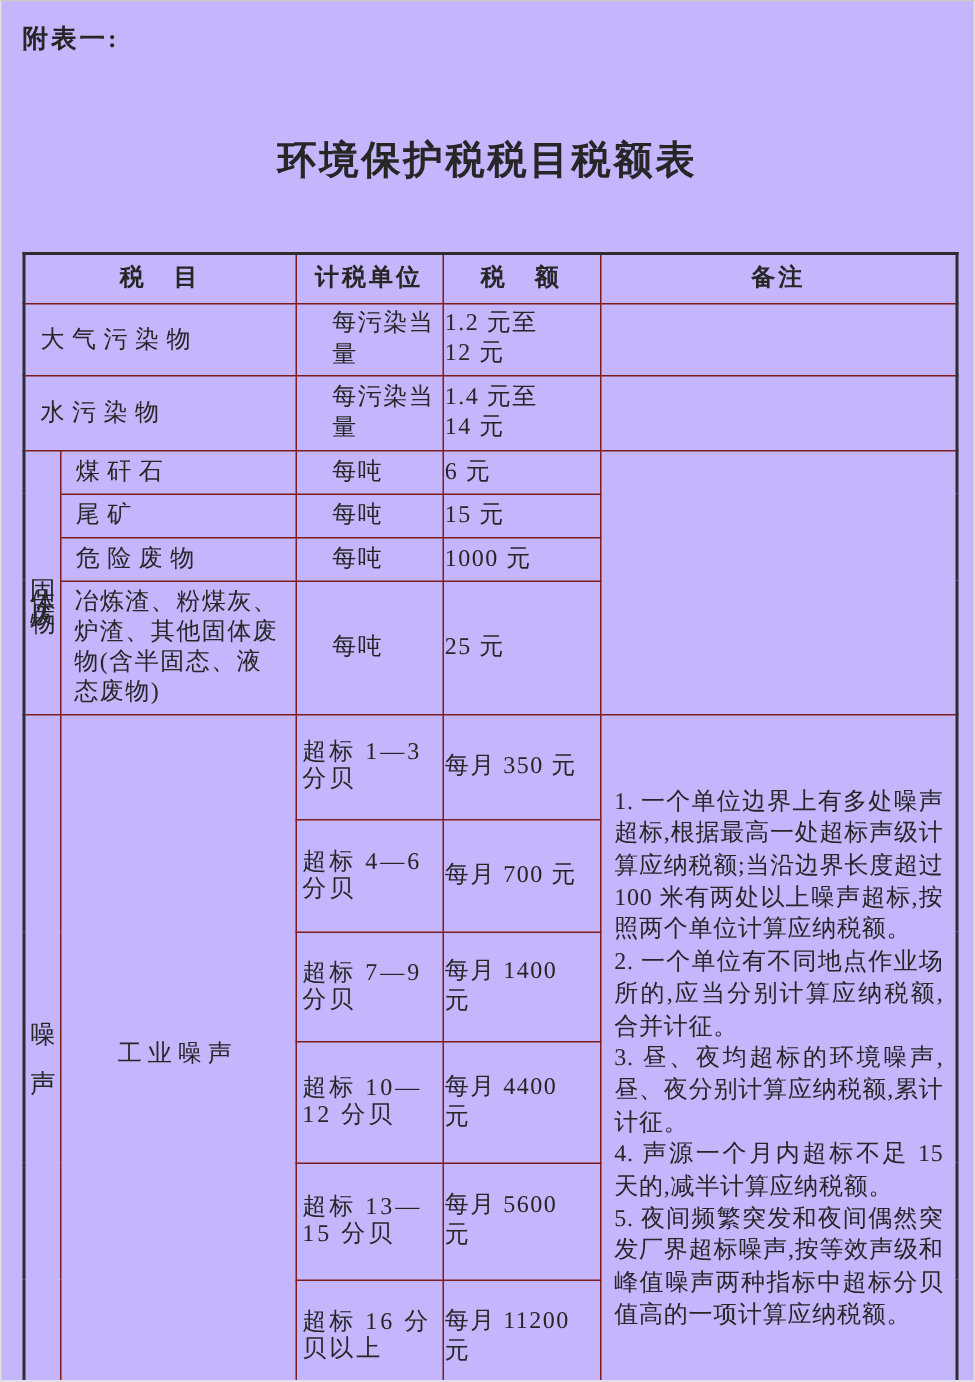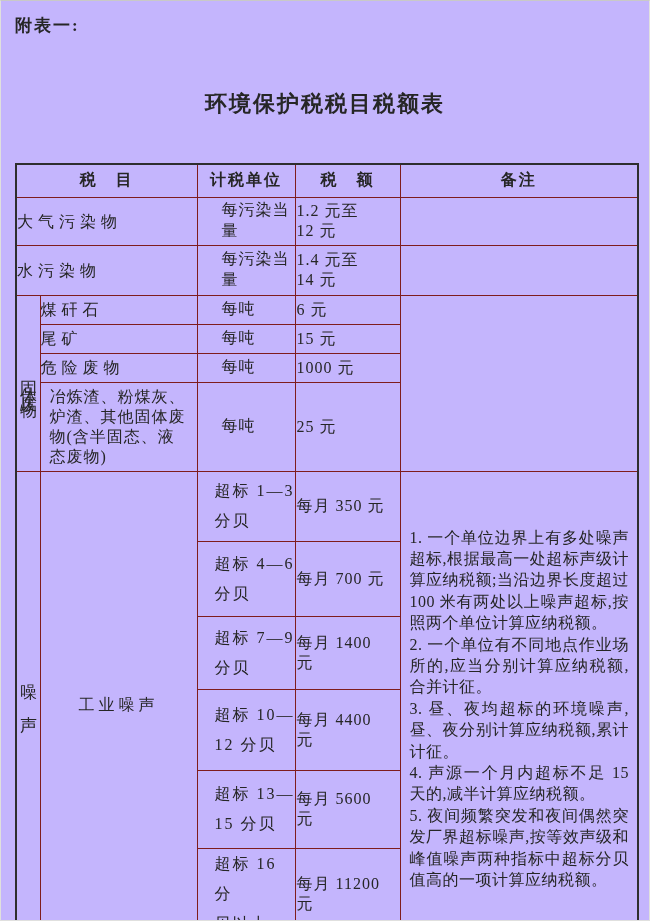"环境保护税税目税额表" .title { font-size: 22px -> 26px }
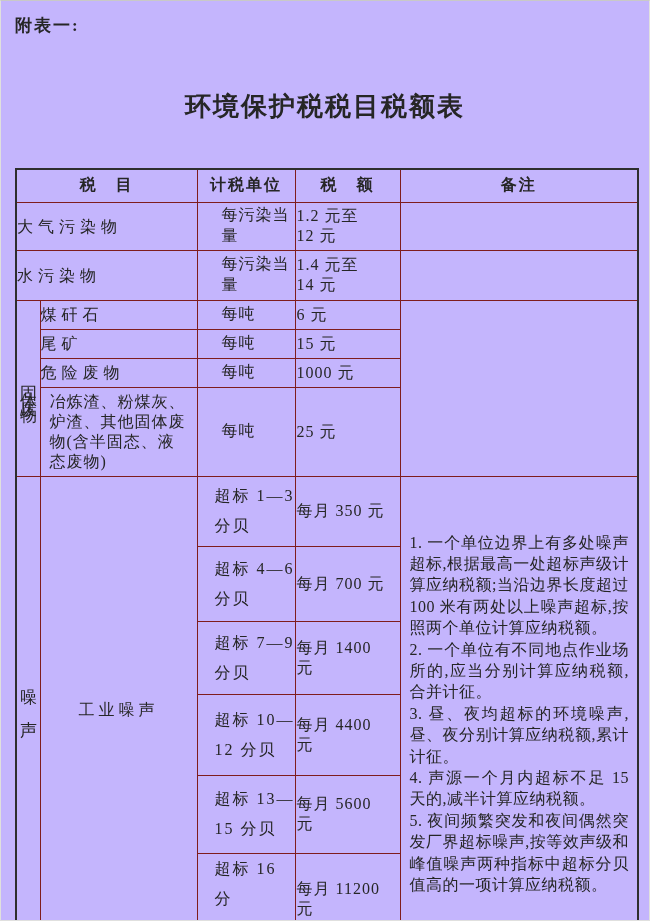"大气污染物" td.item { padding-left: none -> 10px }
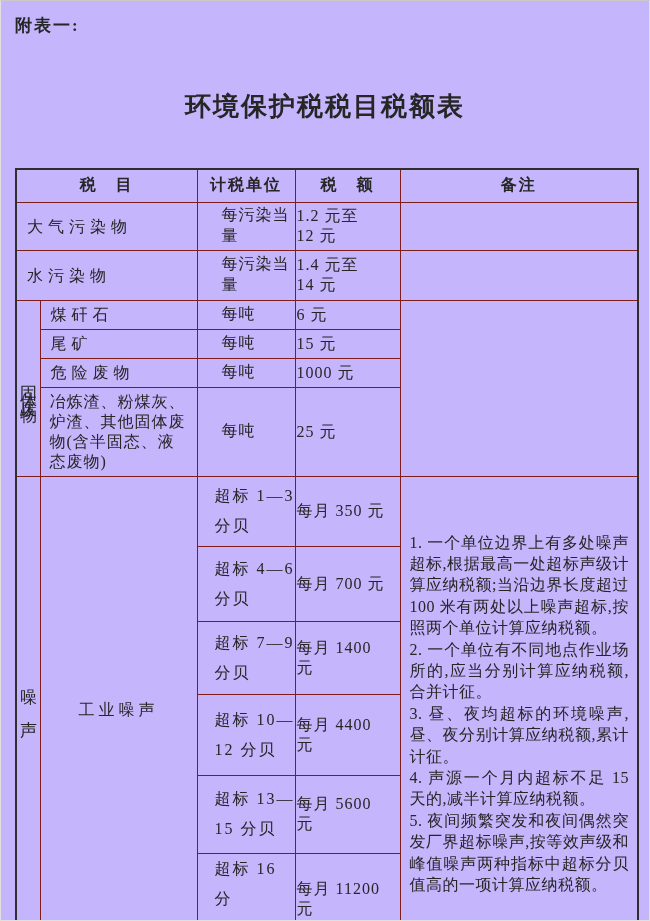"超标 1—3" td.range { line-height: 30px -> 18px; padding-left: 17px -> 4px }
